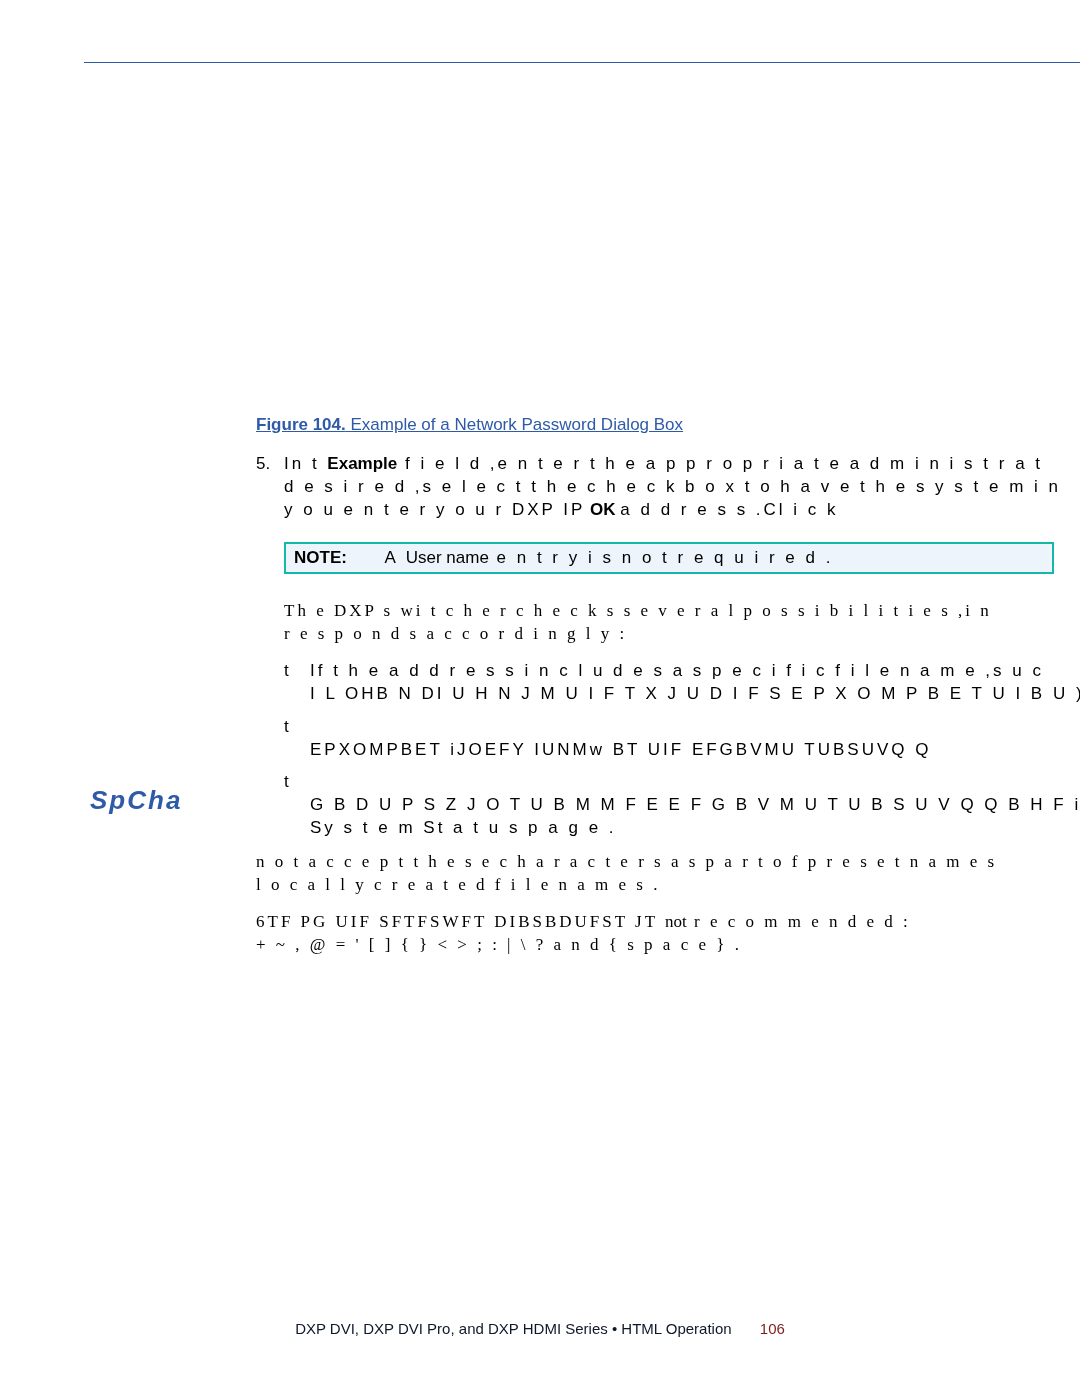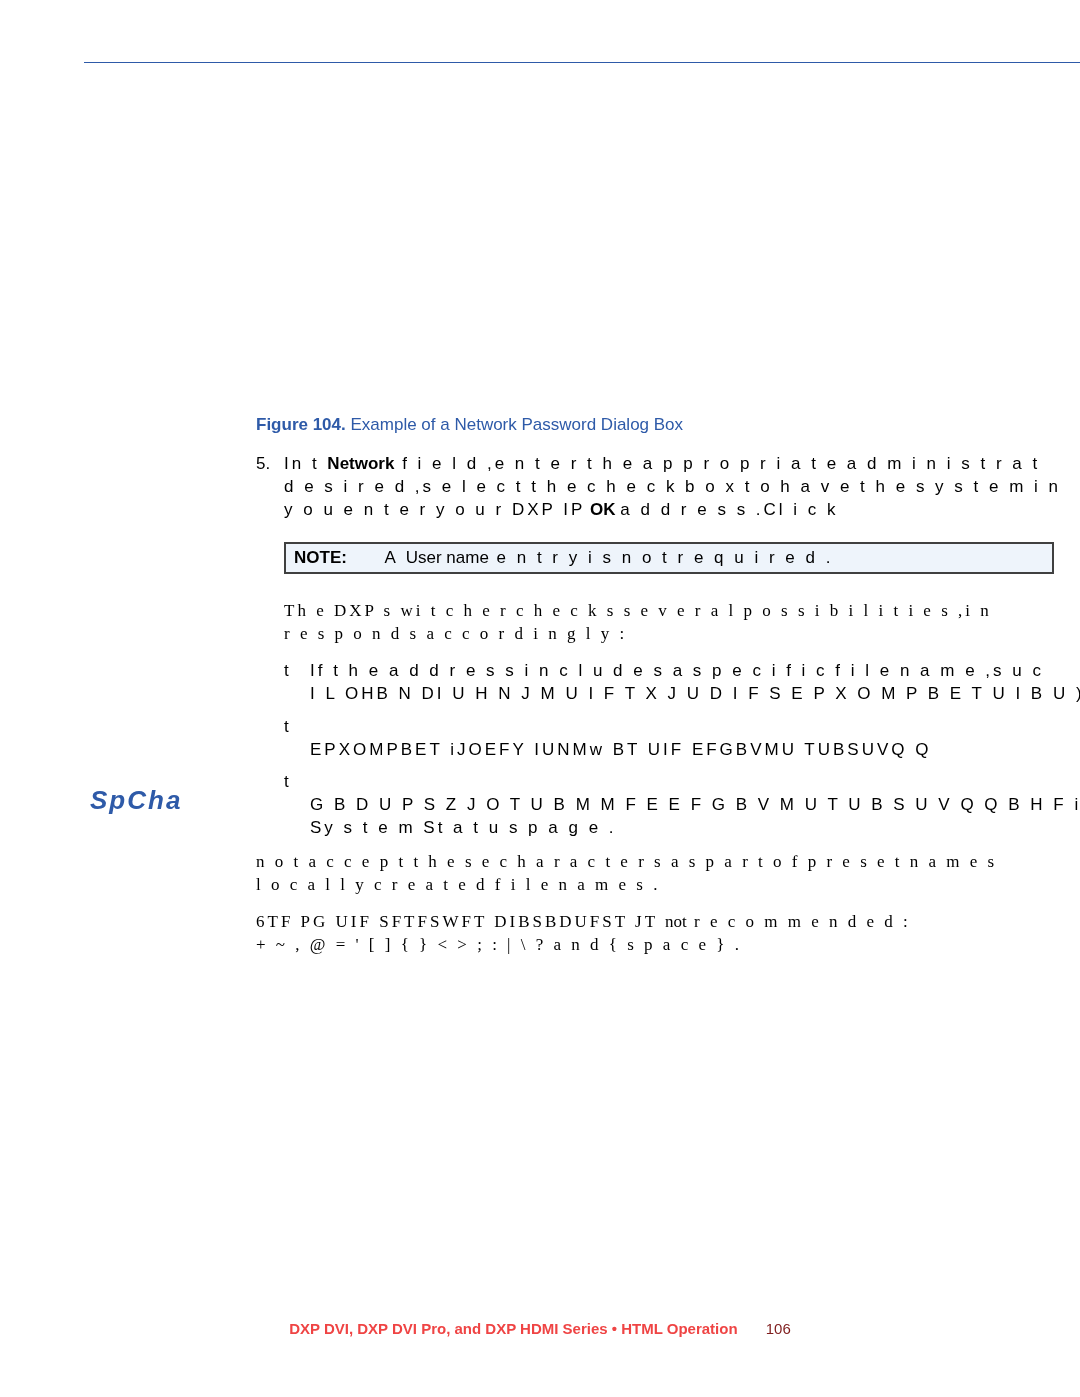"Figure 104. Example of a" .figure-caption { text-decoration: none -> underline }
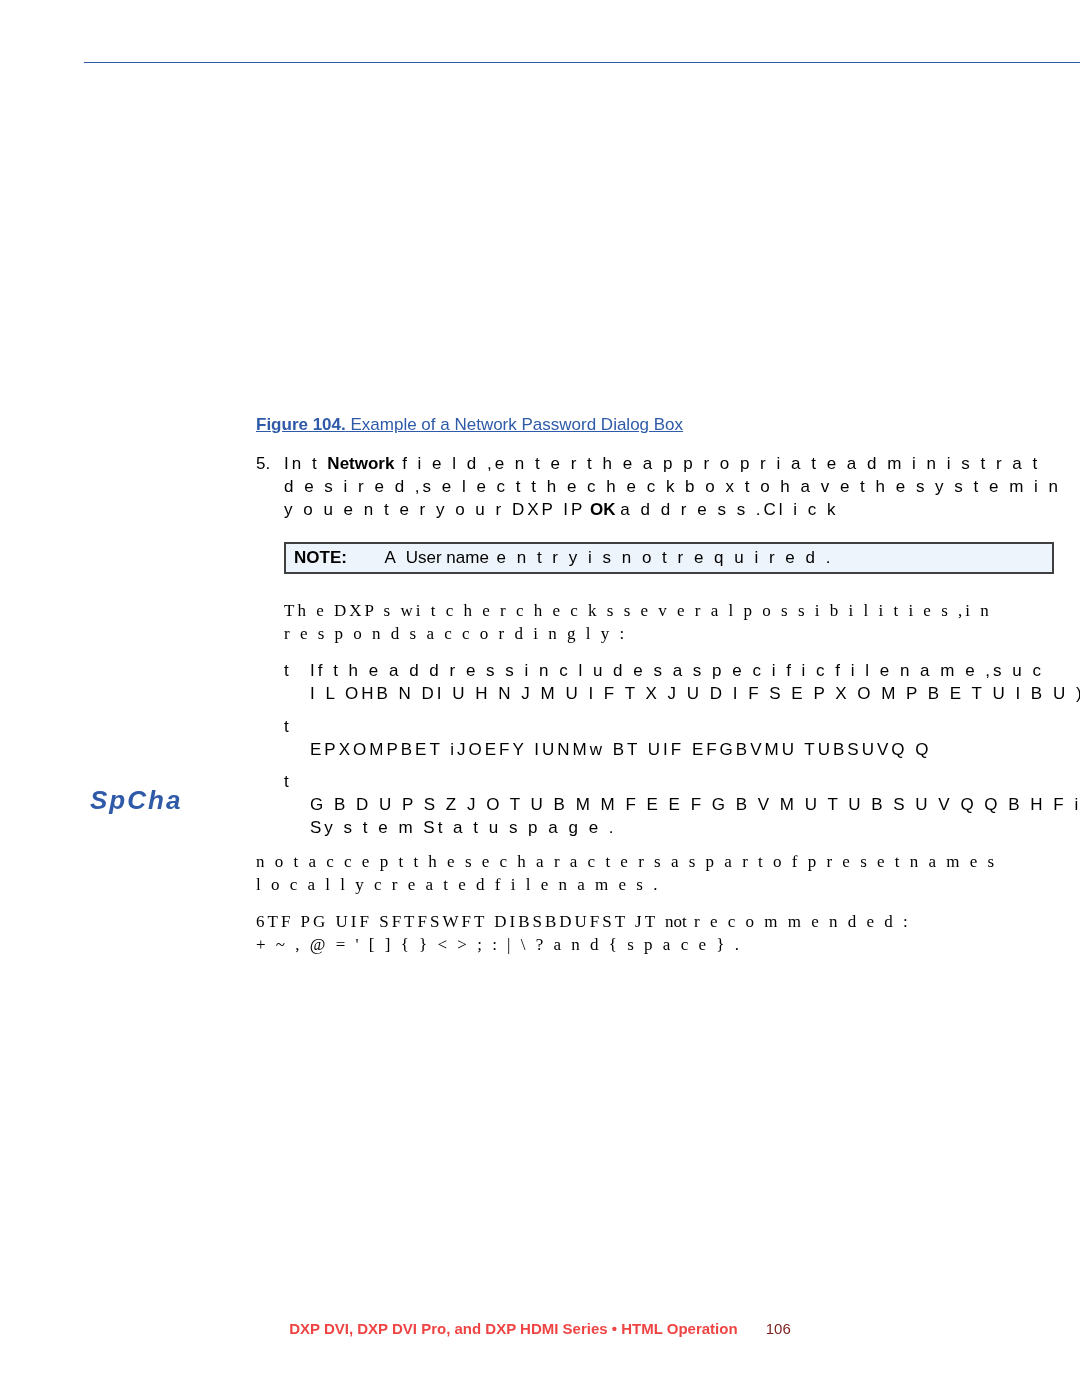"Network" span.bold { text: Network -> Example }
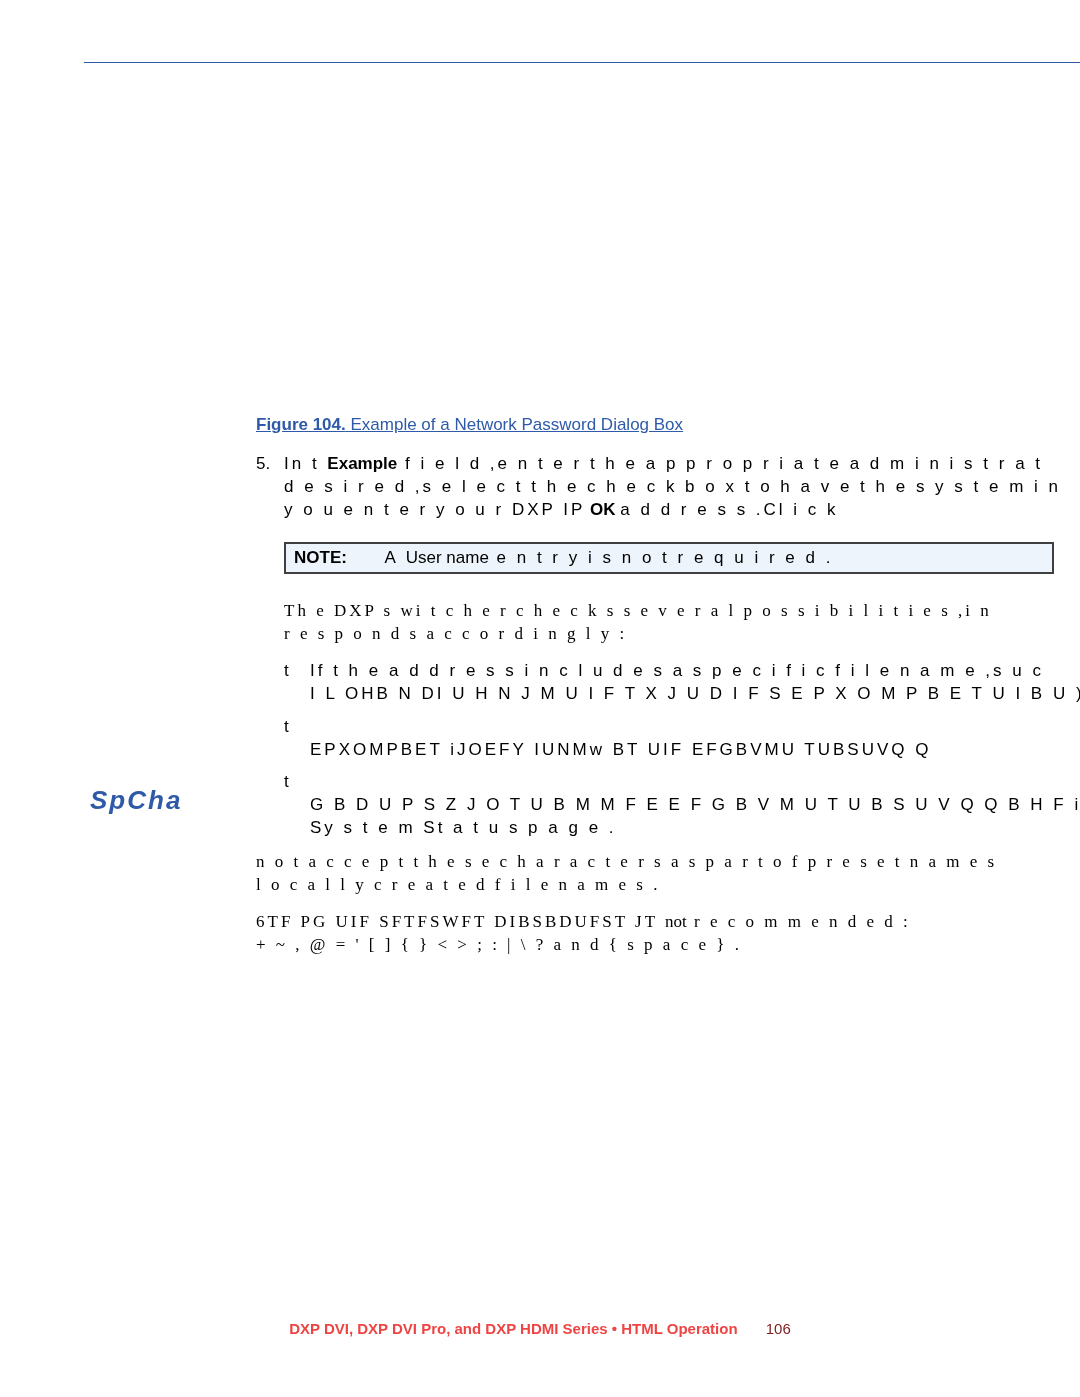"NOTE: A User name e" .note-box { border: 2px solid #404040 -> 2px solid #14b8a6 }
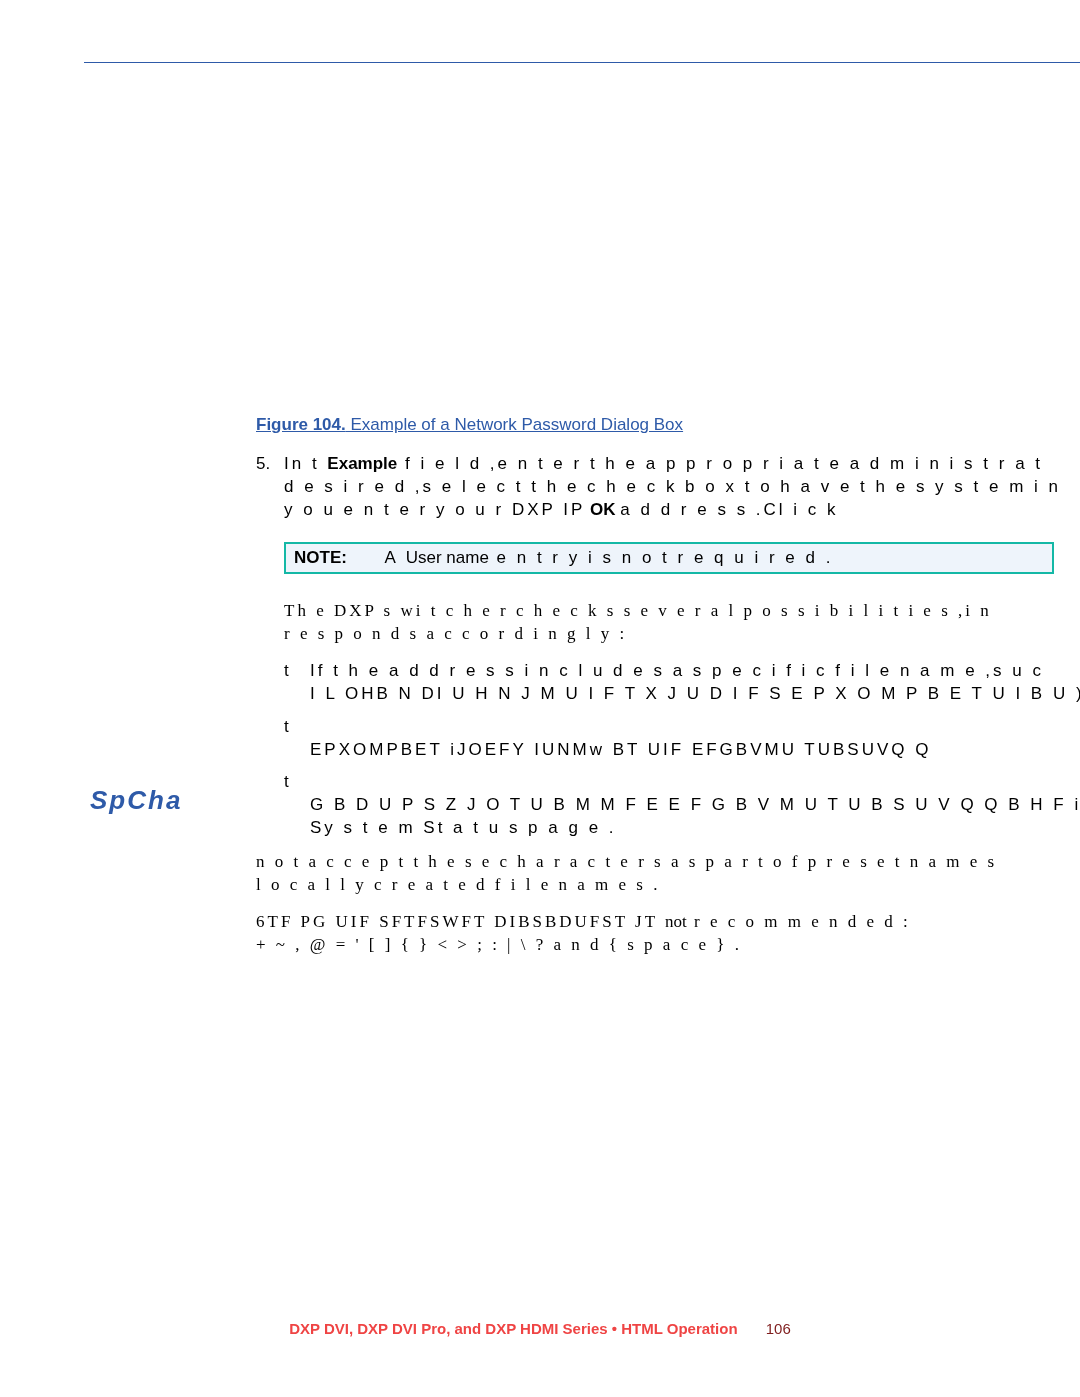"DXP DVI, DXP DVI Pro," .footer .ftitle { color: #ef4444 -> #0f172a; font-weight: bold -> normal }
